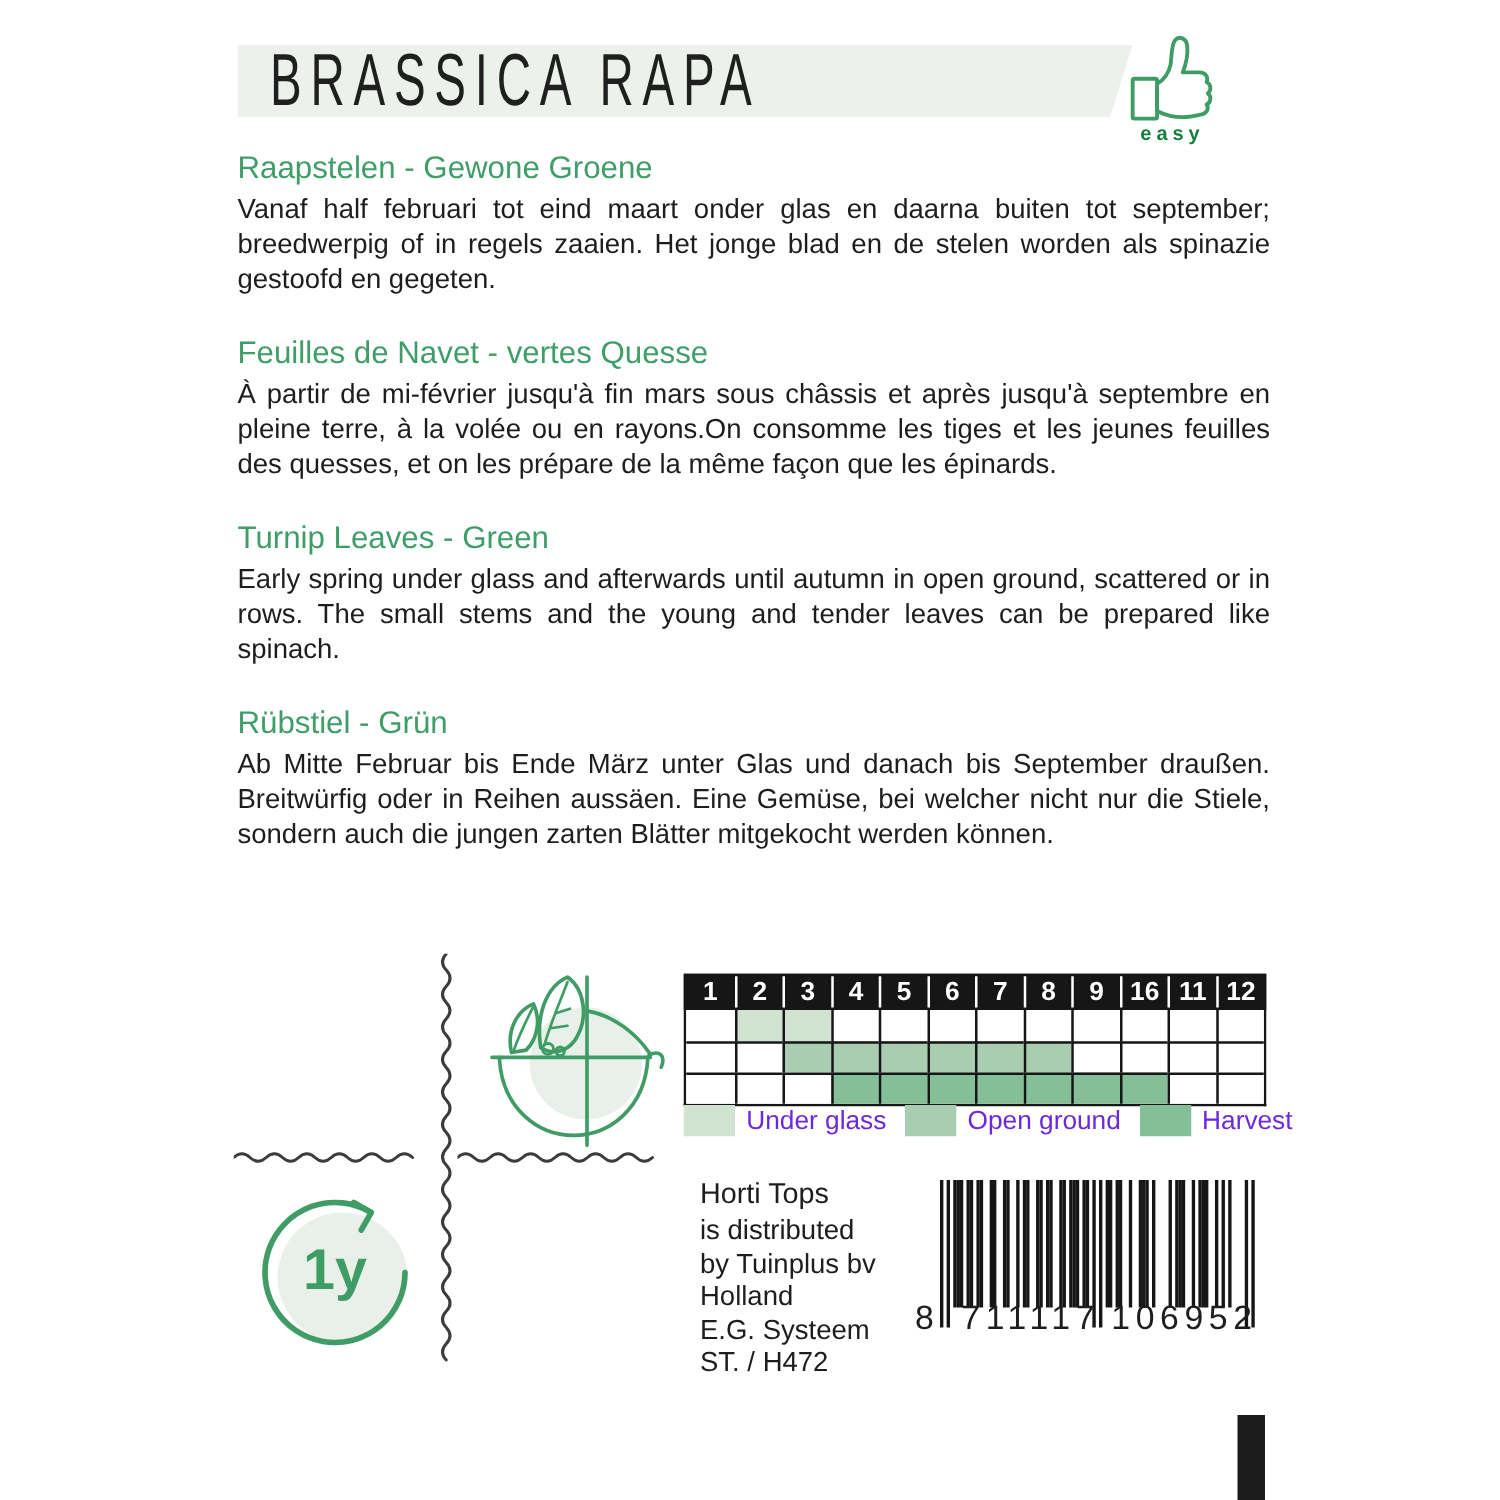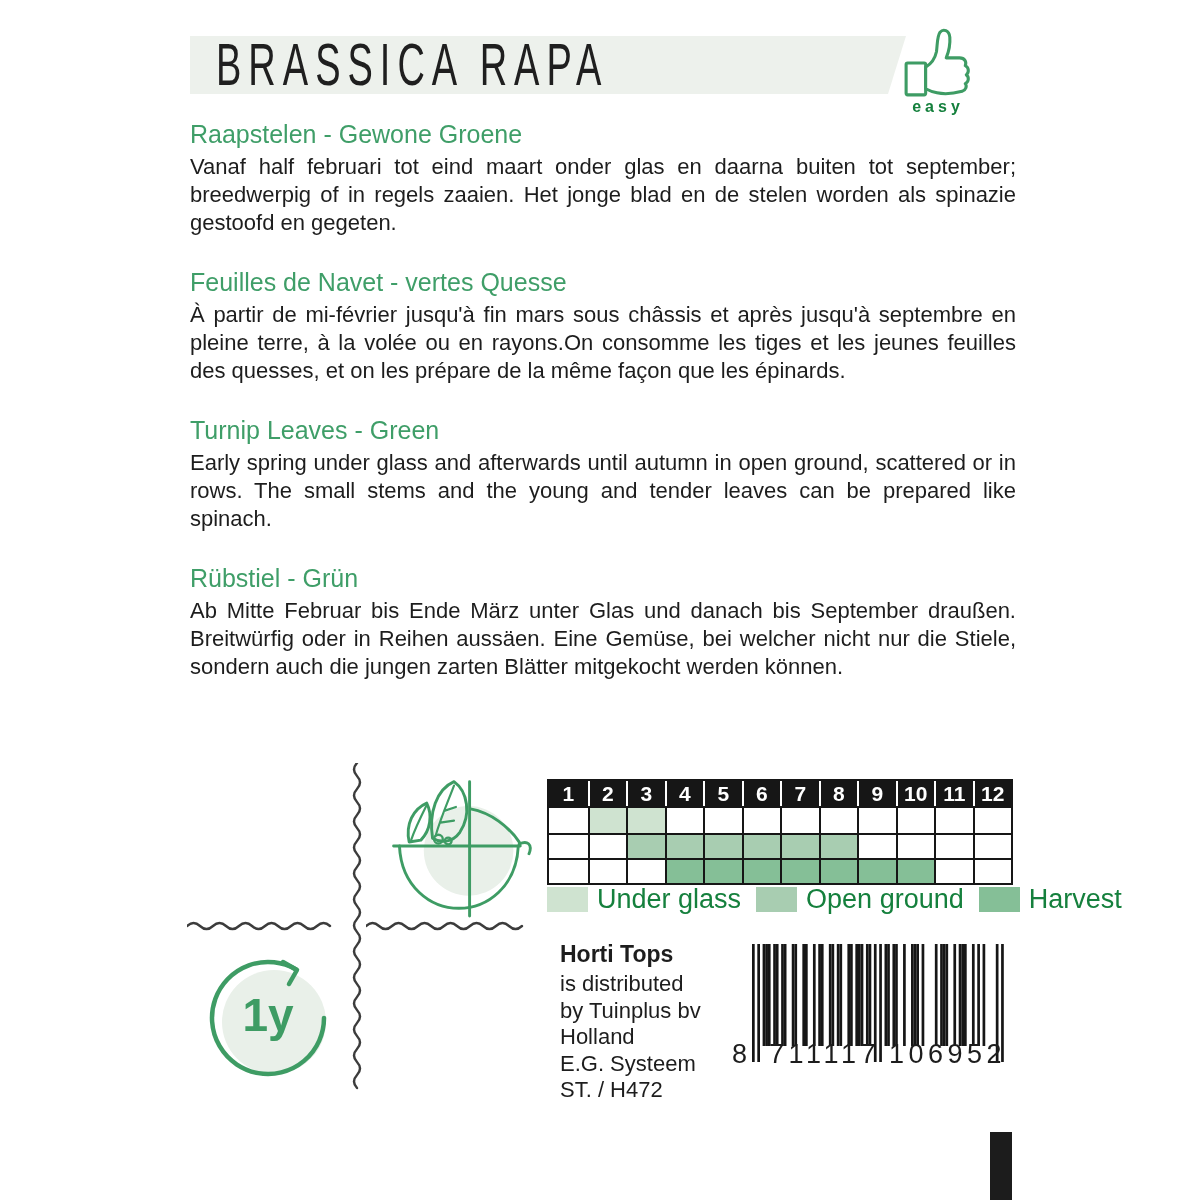"10" div.cal-month { text: 10 -> 16 }
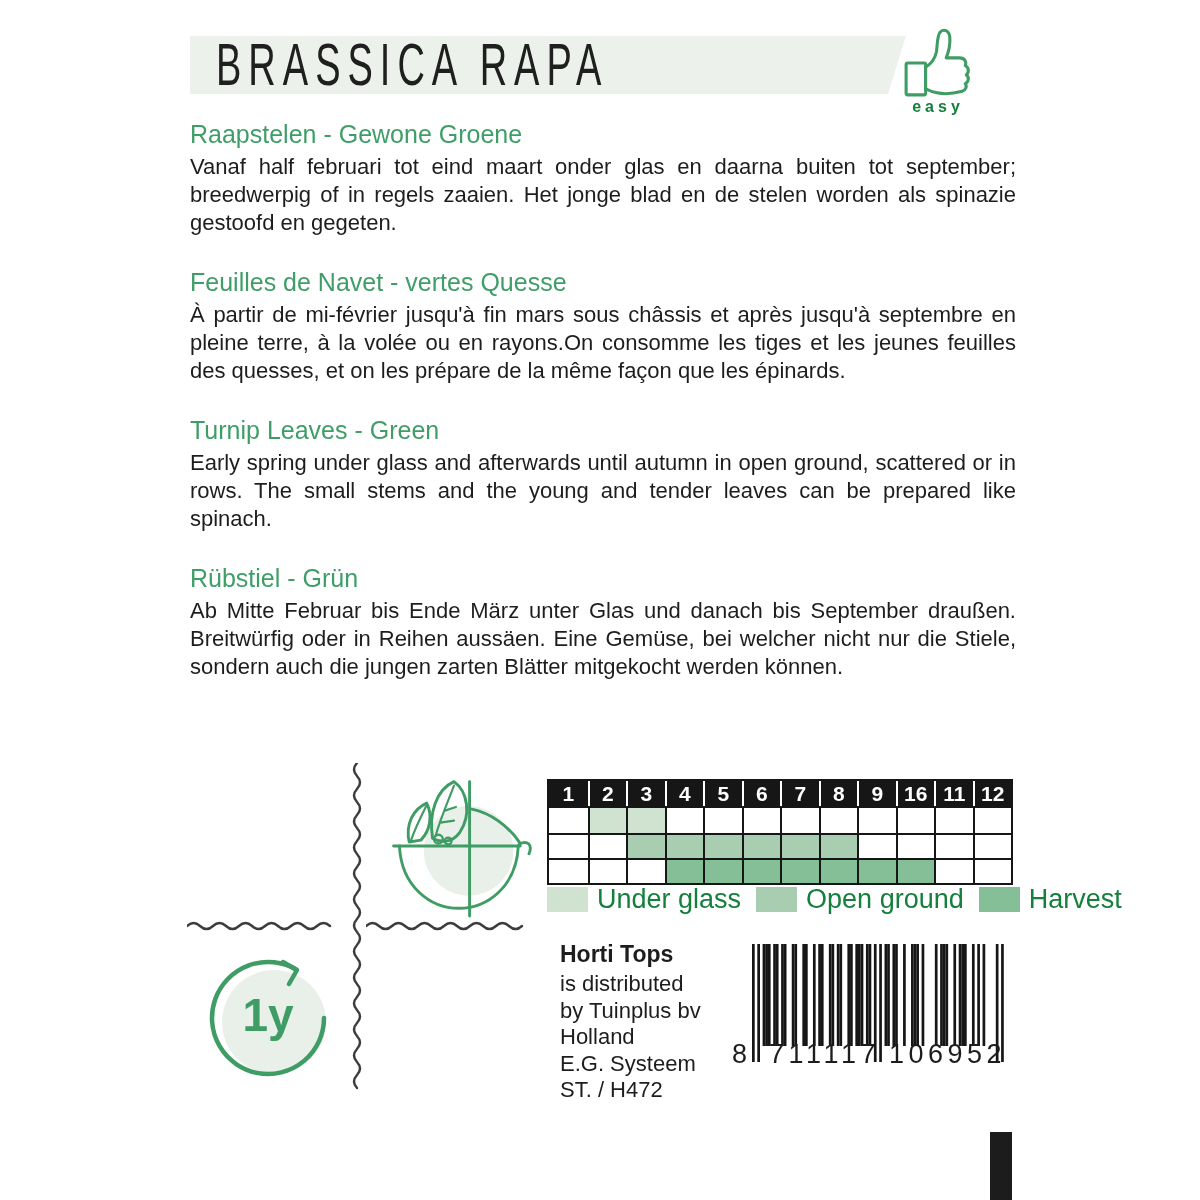"Under glass" .legend-label { color: #15803d -> #6d28d9; font-size: 27px -> 21px }
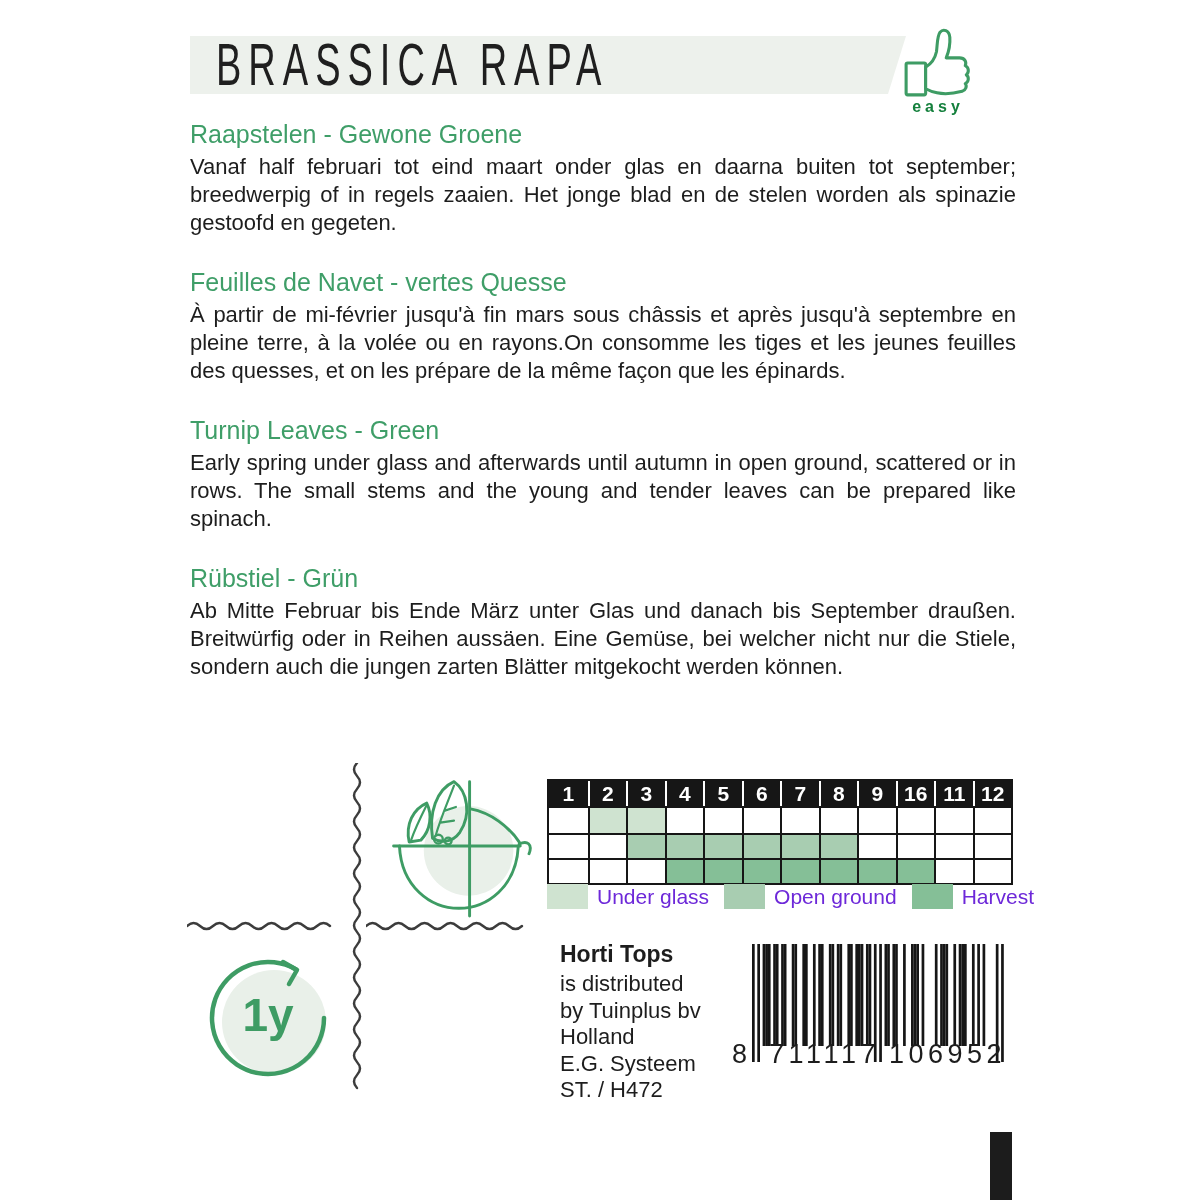"Horti Tops" .dist-name { font-weight: bold -> normal }
